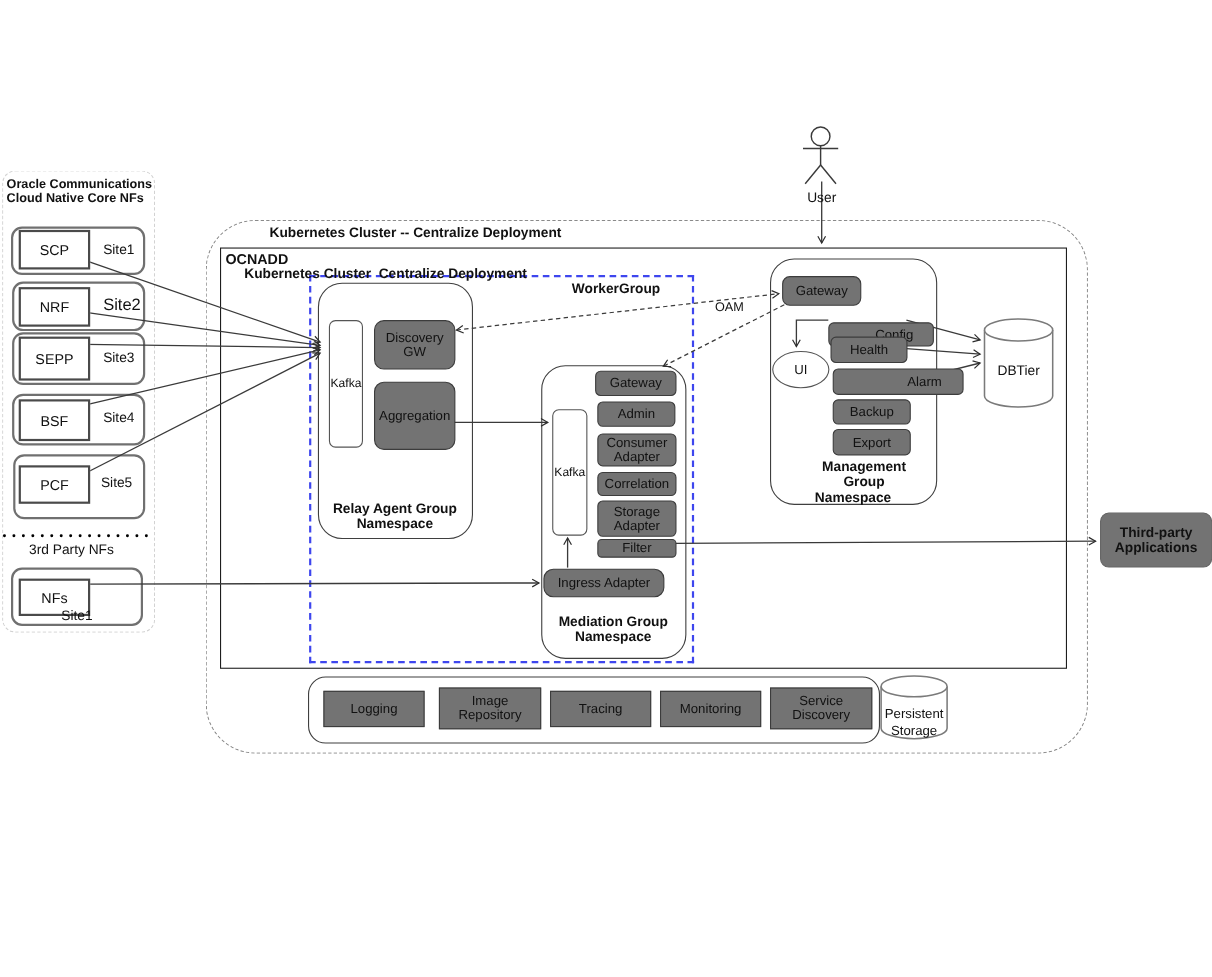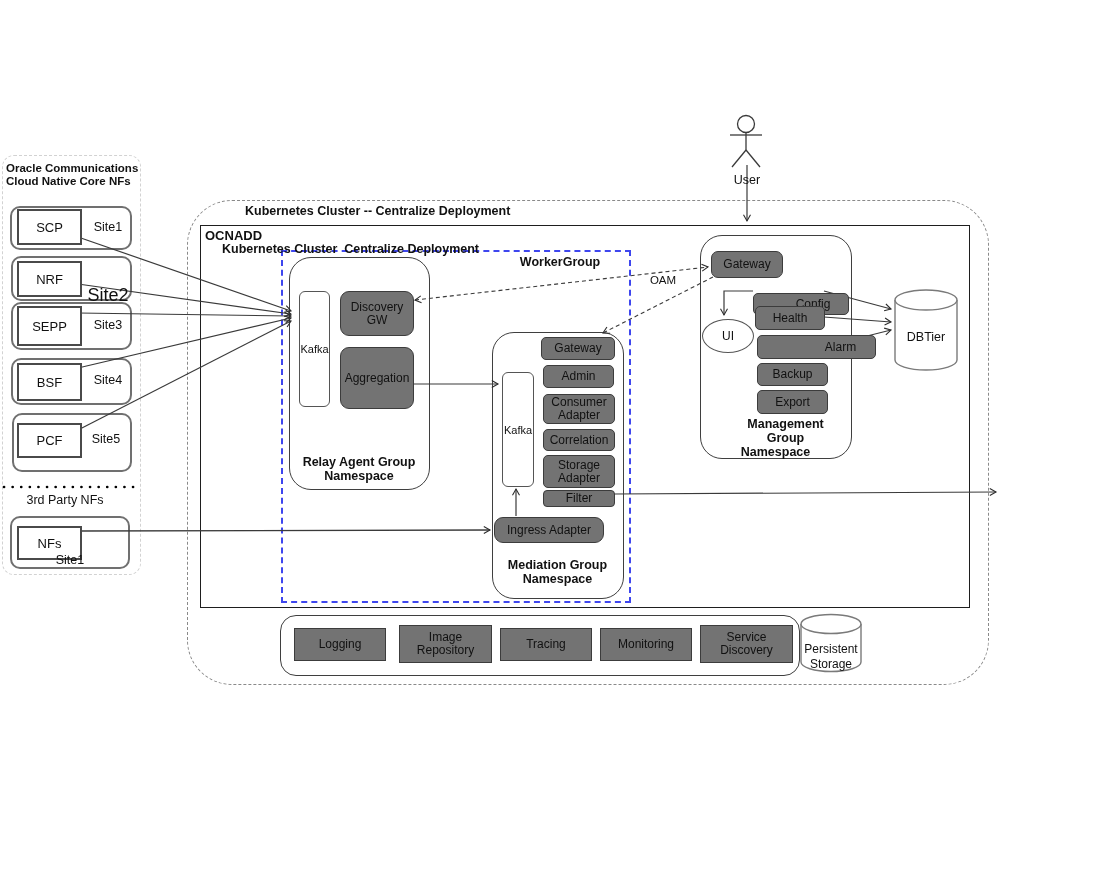"Site2" div.abs { font-size: 18px -> 15px; justify-content: none -> flex-end; top: 288px -> 270px }
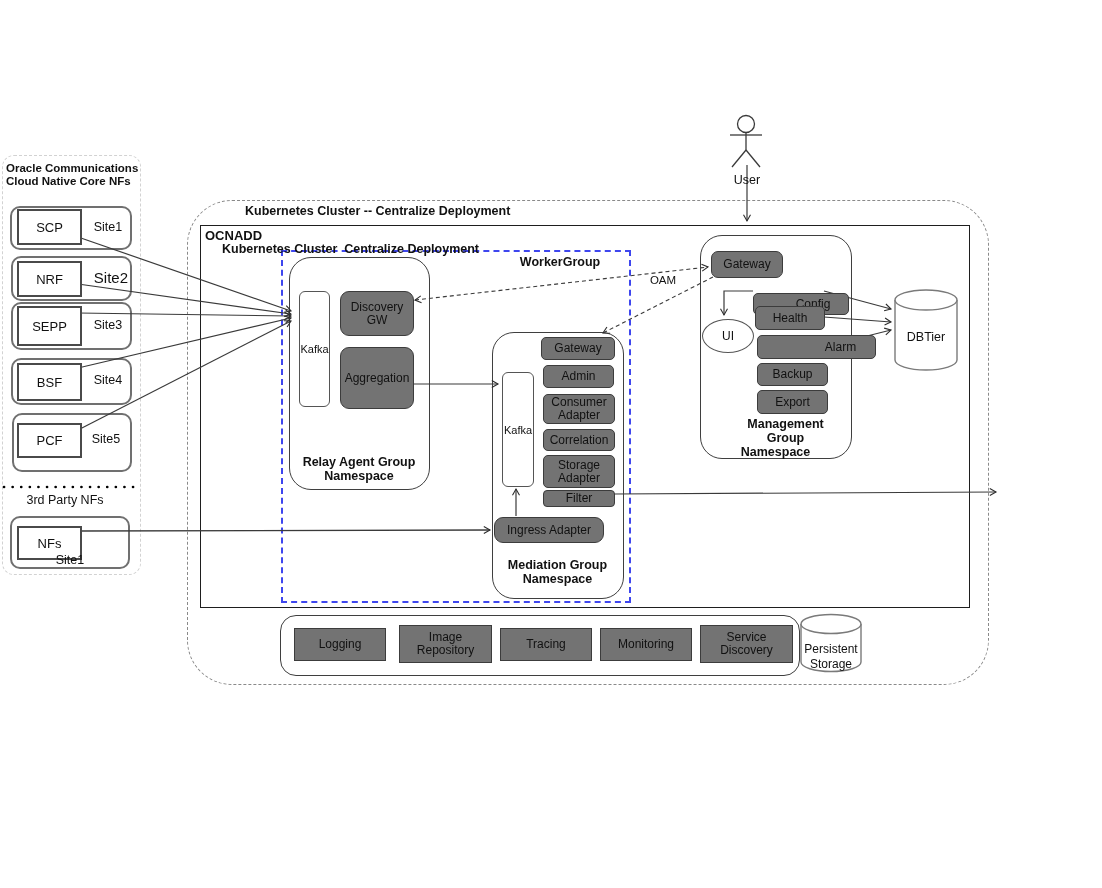"Third-party Applications" div.abs { html: none -> <div> <span>Third-party Applications</span> </div> }
